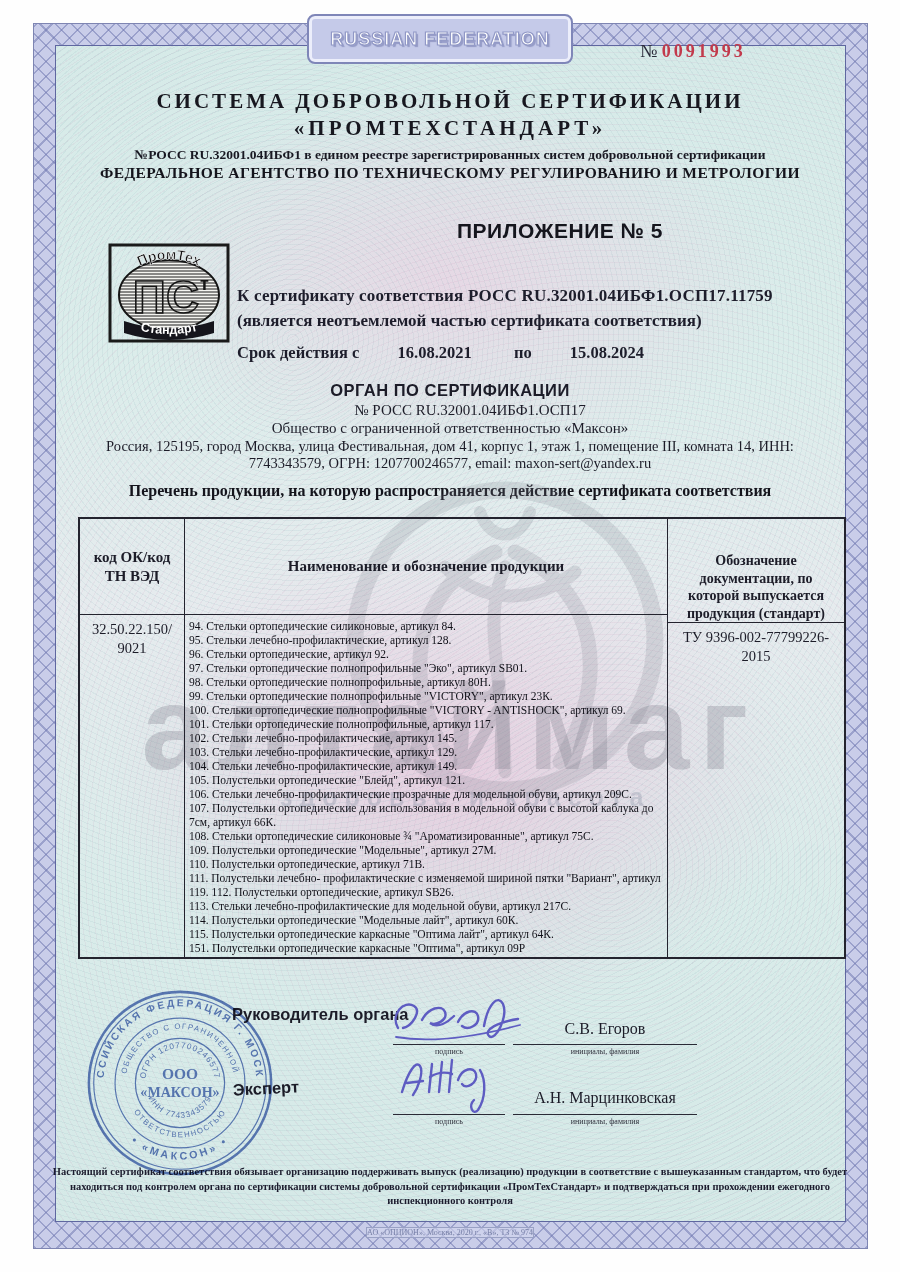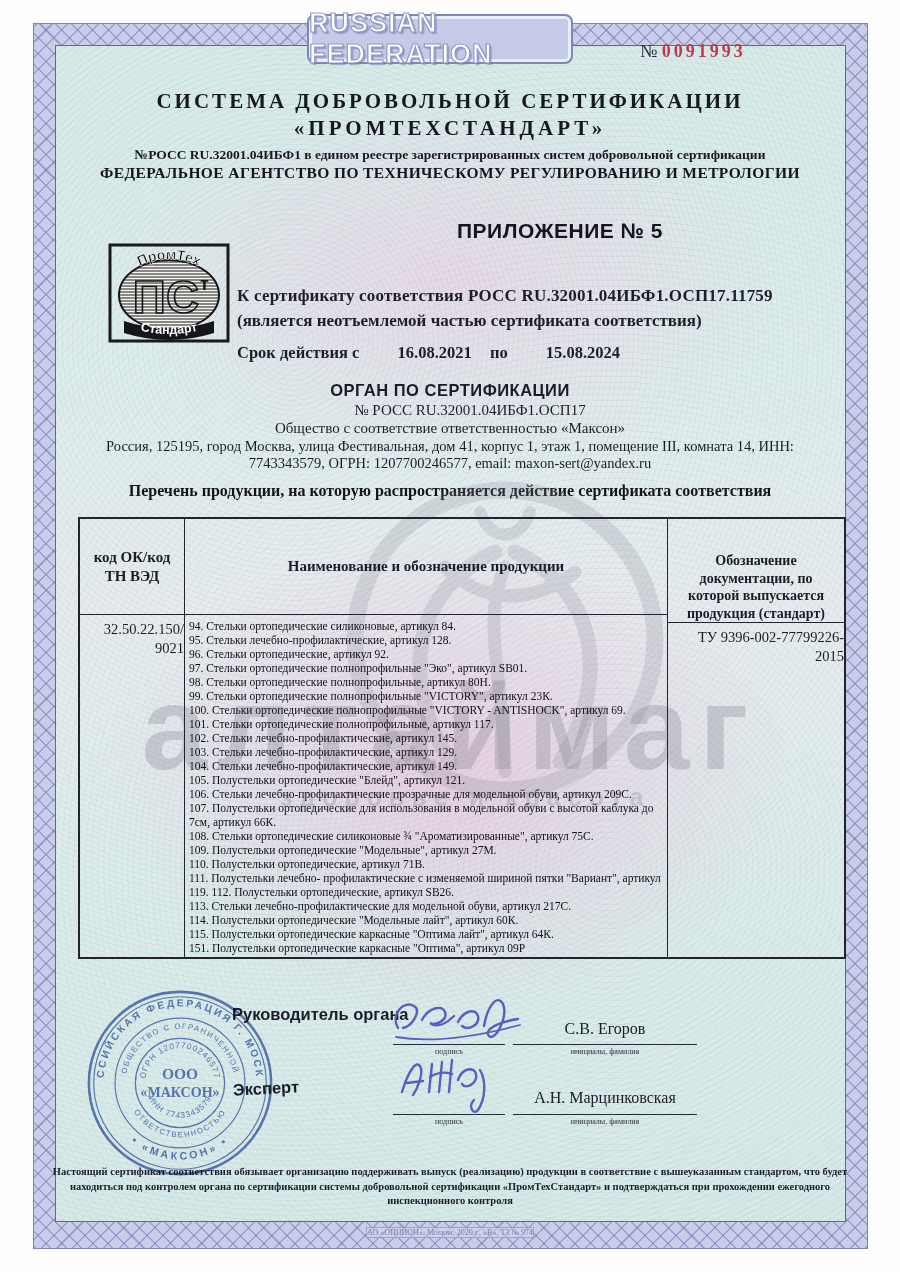"RUSSIAN FEDERATION" .badge span { font-size: 27px -> 18px }
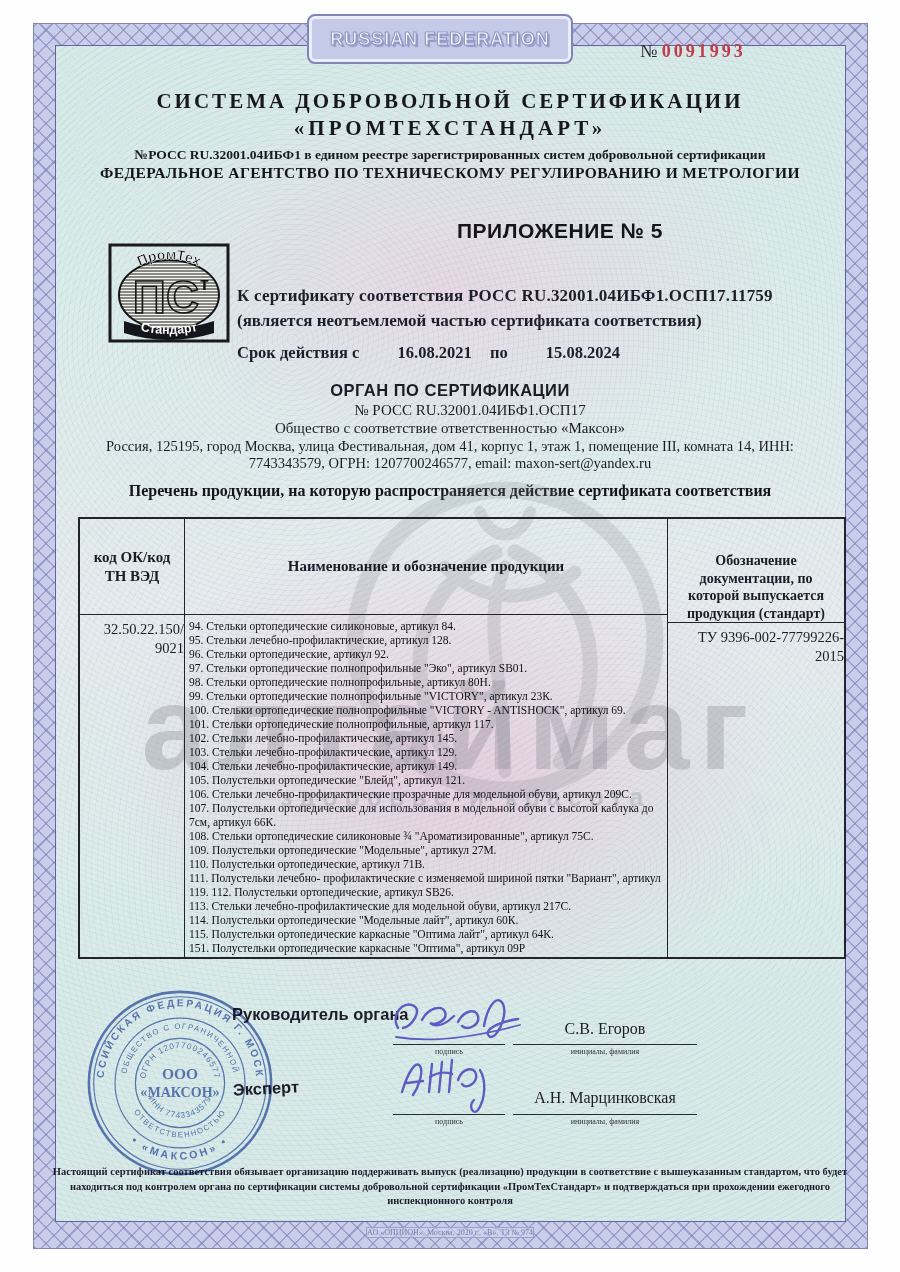"по" .validity .vpo { margin-left: 14px -> 38px }
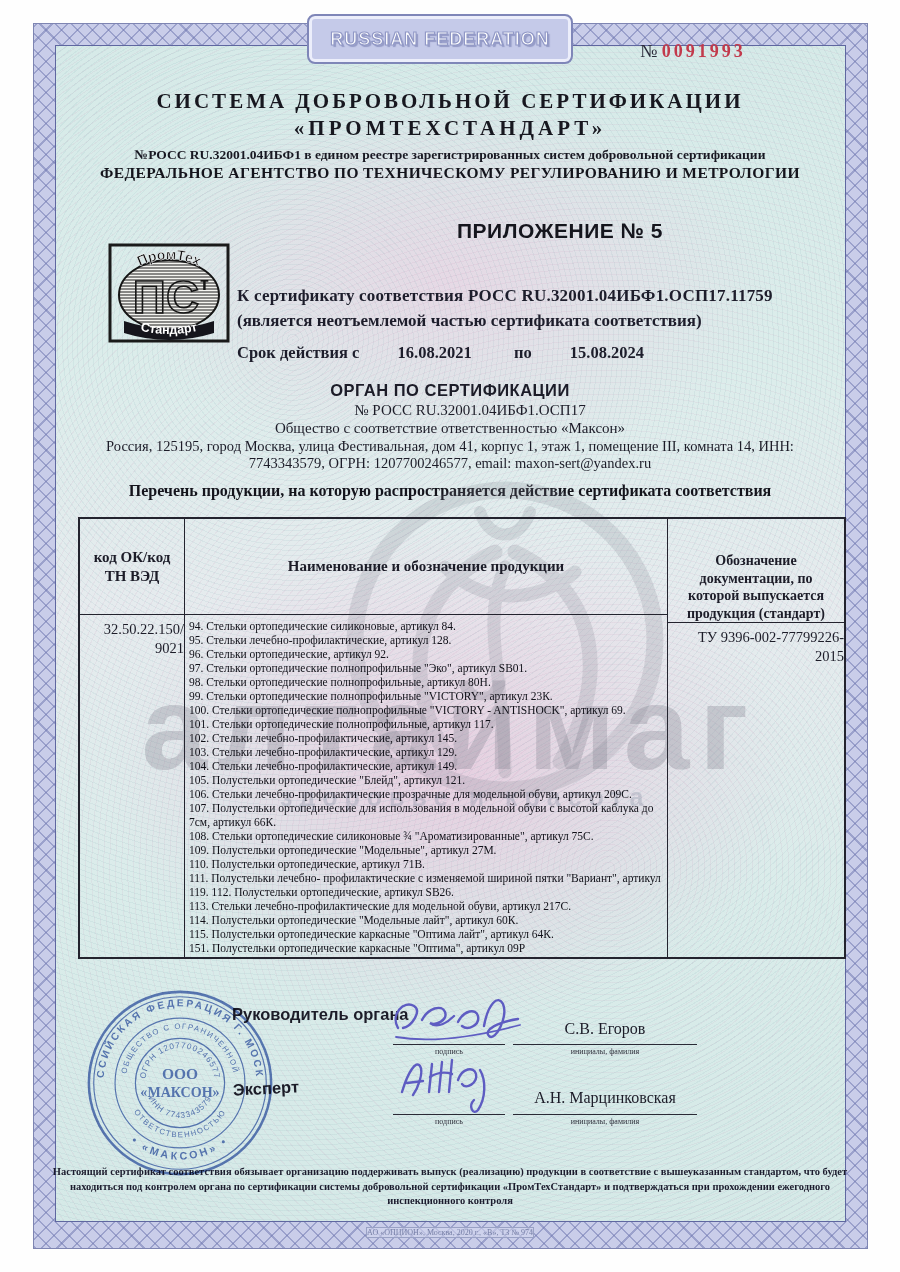"Общество с соответствие ответственностью" div.abs { text: соответствие -> ограниченной }
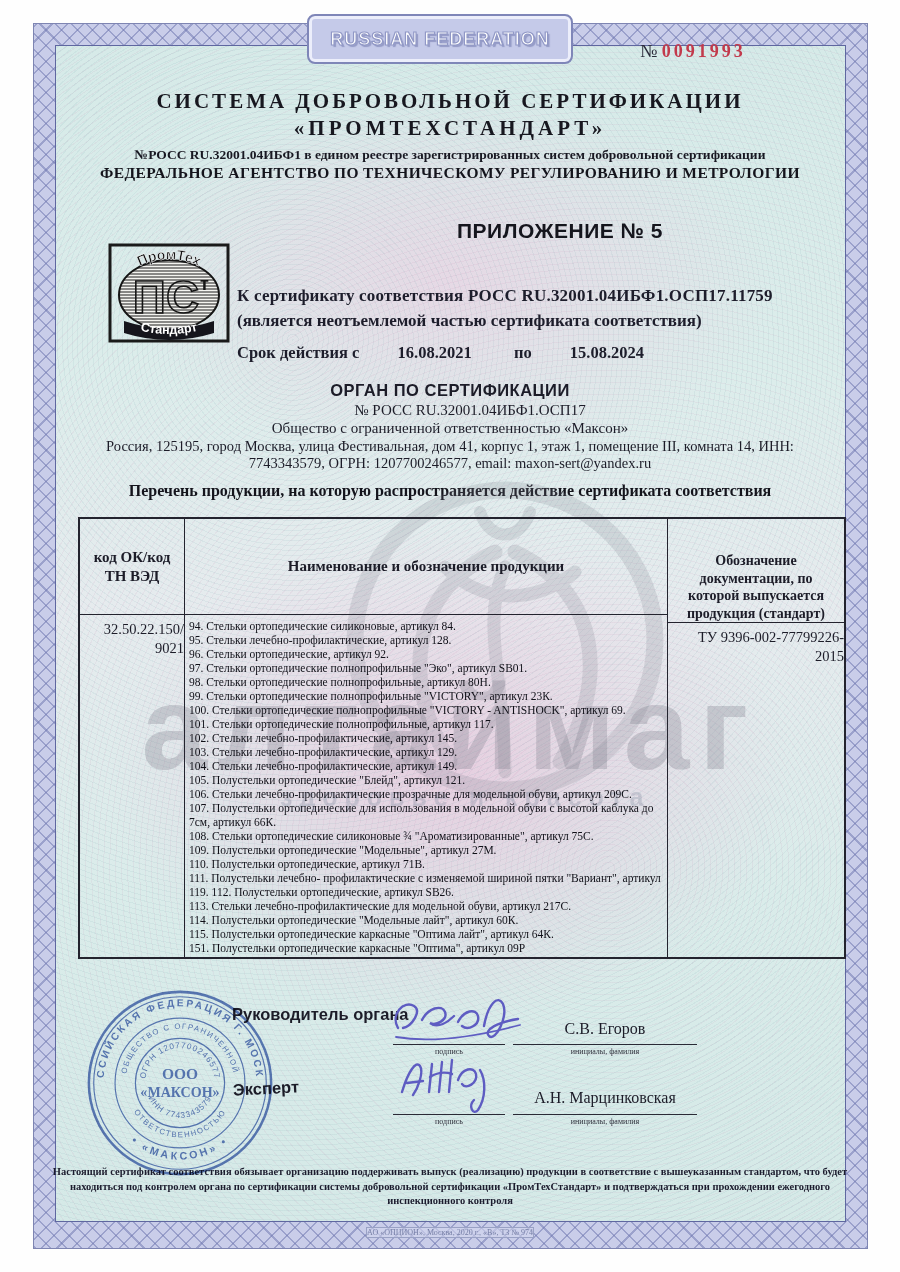"32.50.22.150/ 9021" .td-code,.td-doc { text-align: right -> center }
